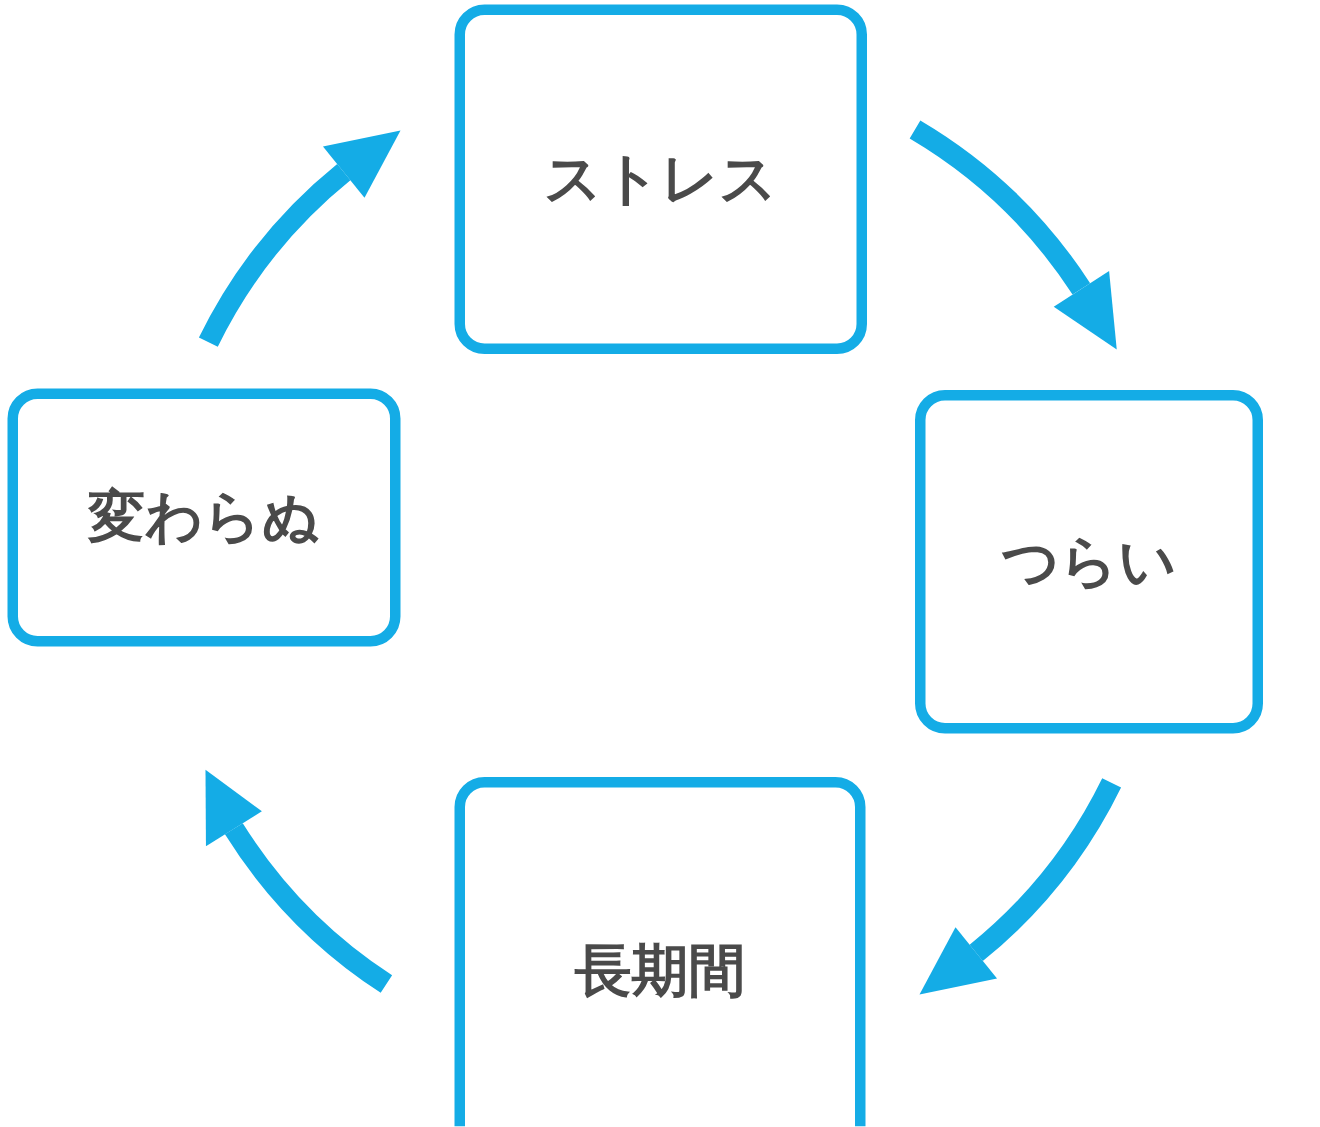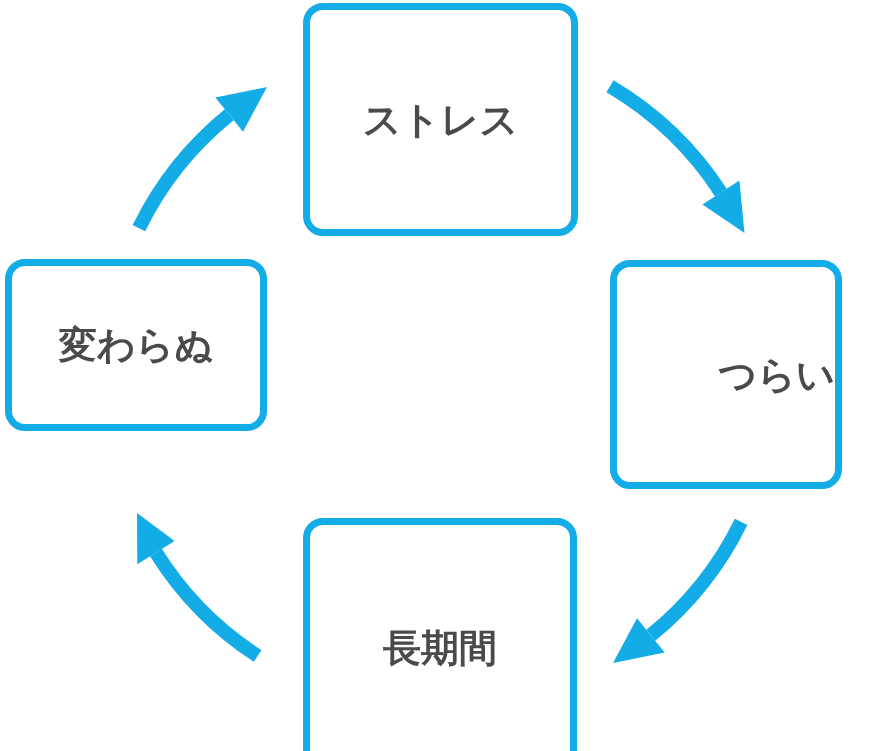"つらい" .node-right { align-items: flex-end -> none }
